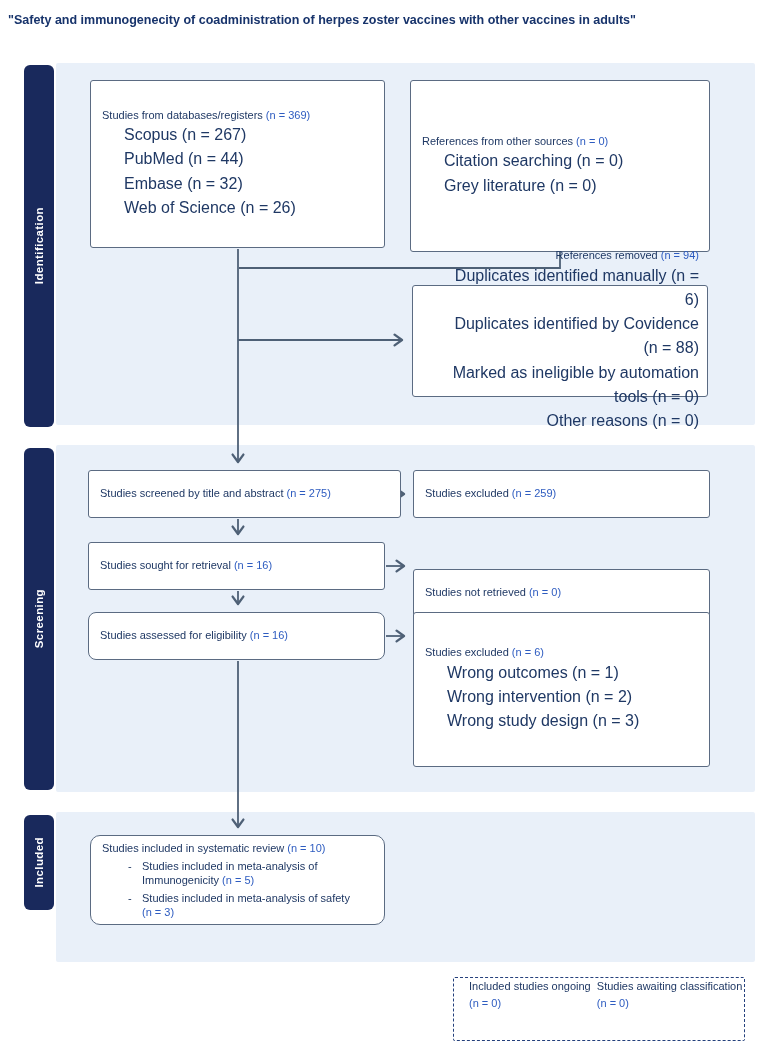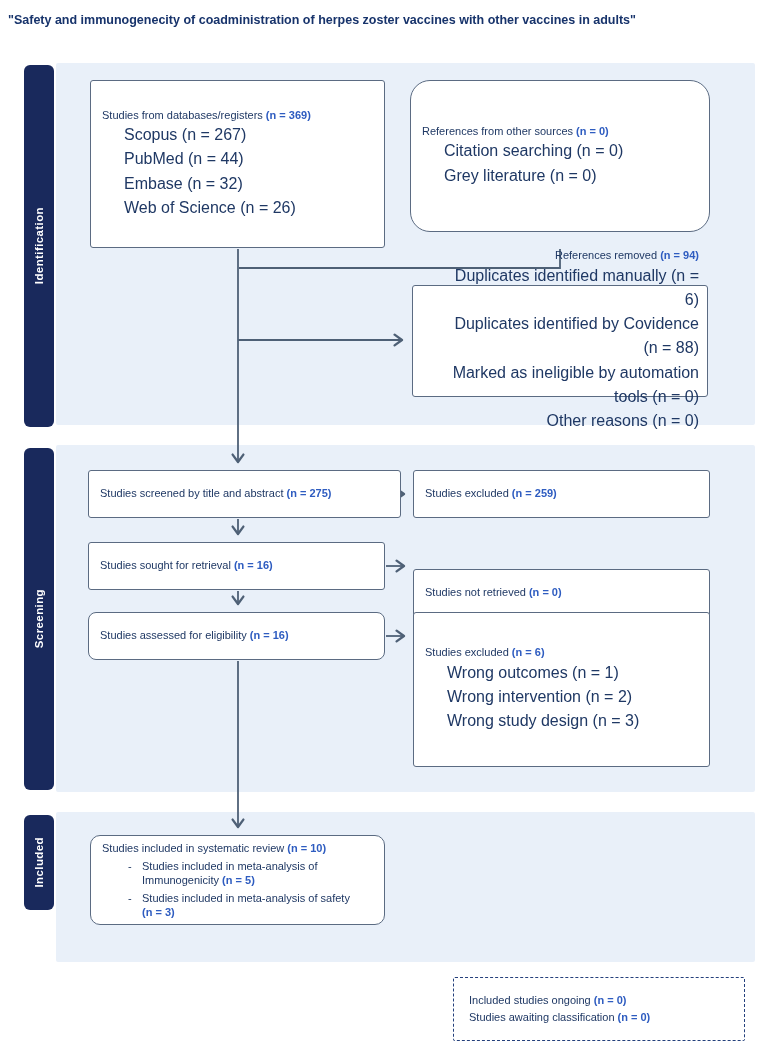"(n = 369)" .count { font-weight: bold -> normal }
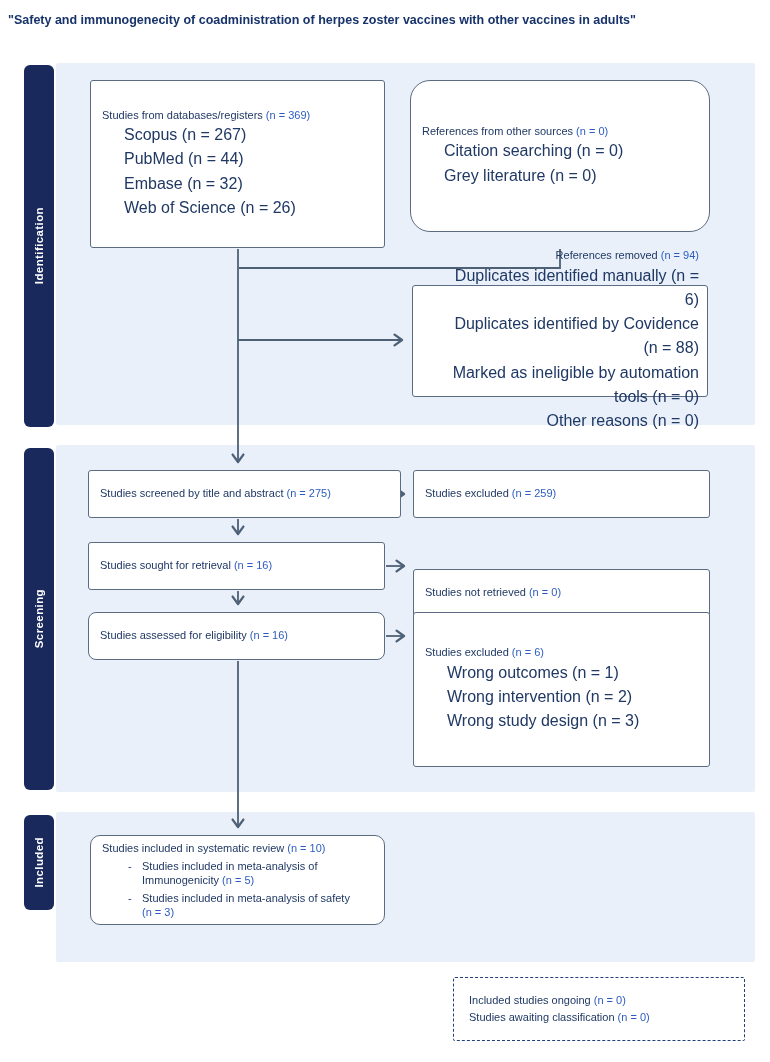"References from other sources (n" div.box { border-radius: 20px -> none; height: 152px -> 172px }
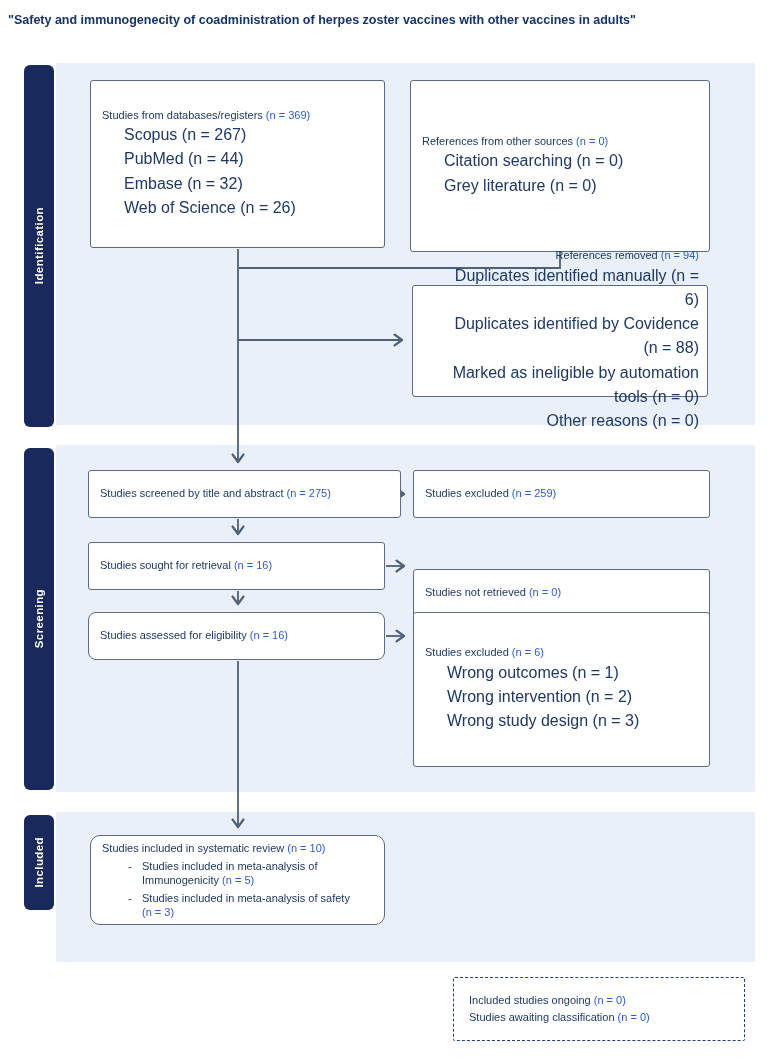"Included studies ongoing (n =" .dashed-box { flex-direction: column -> row }
